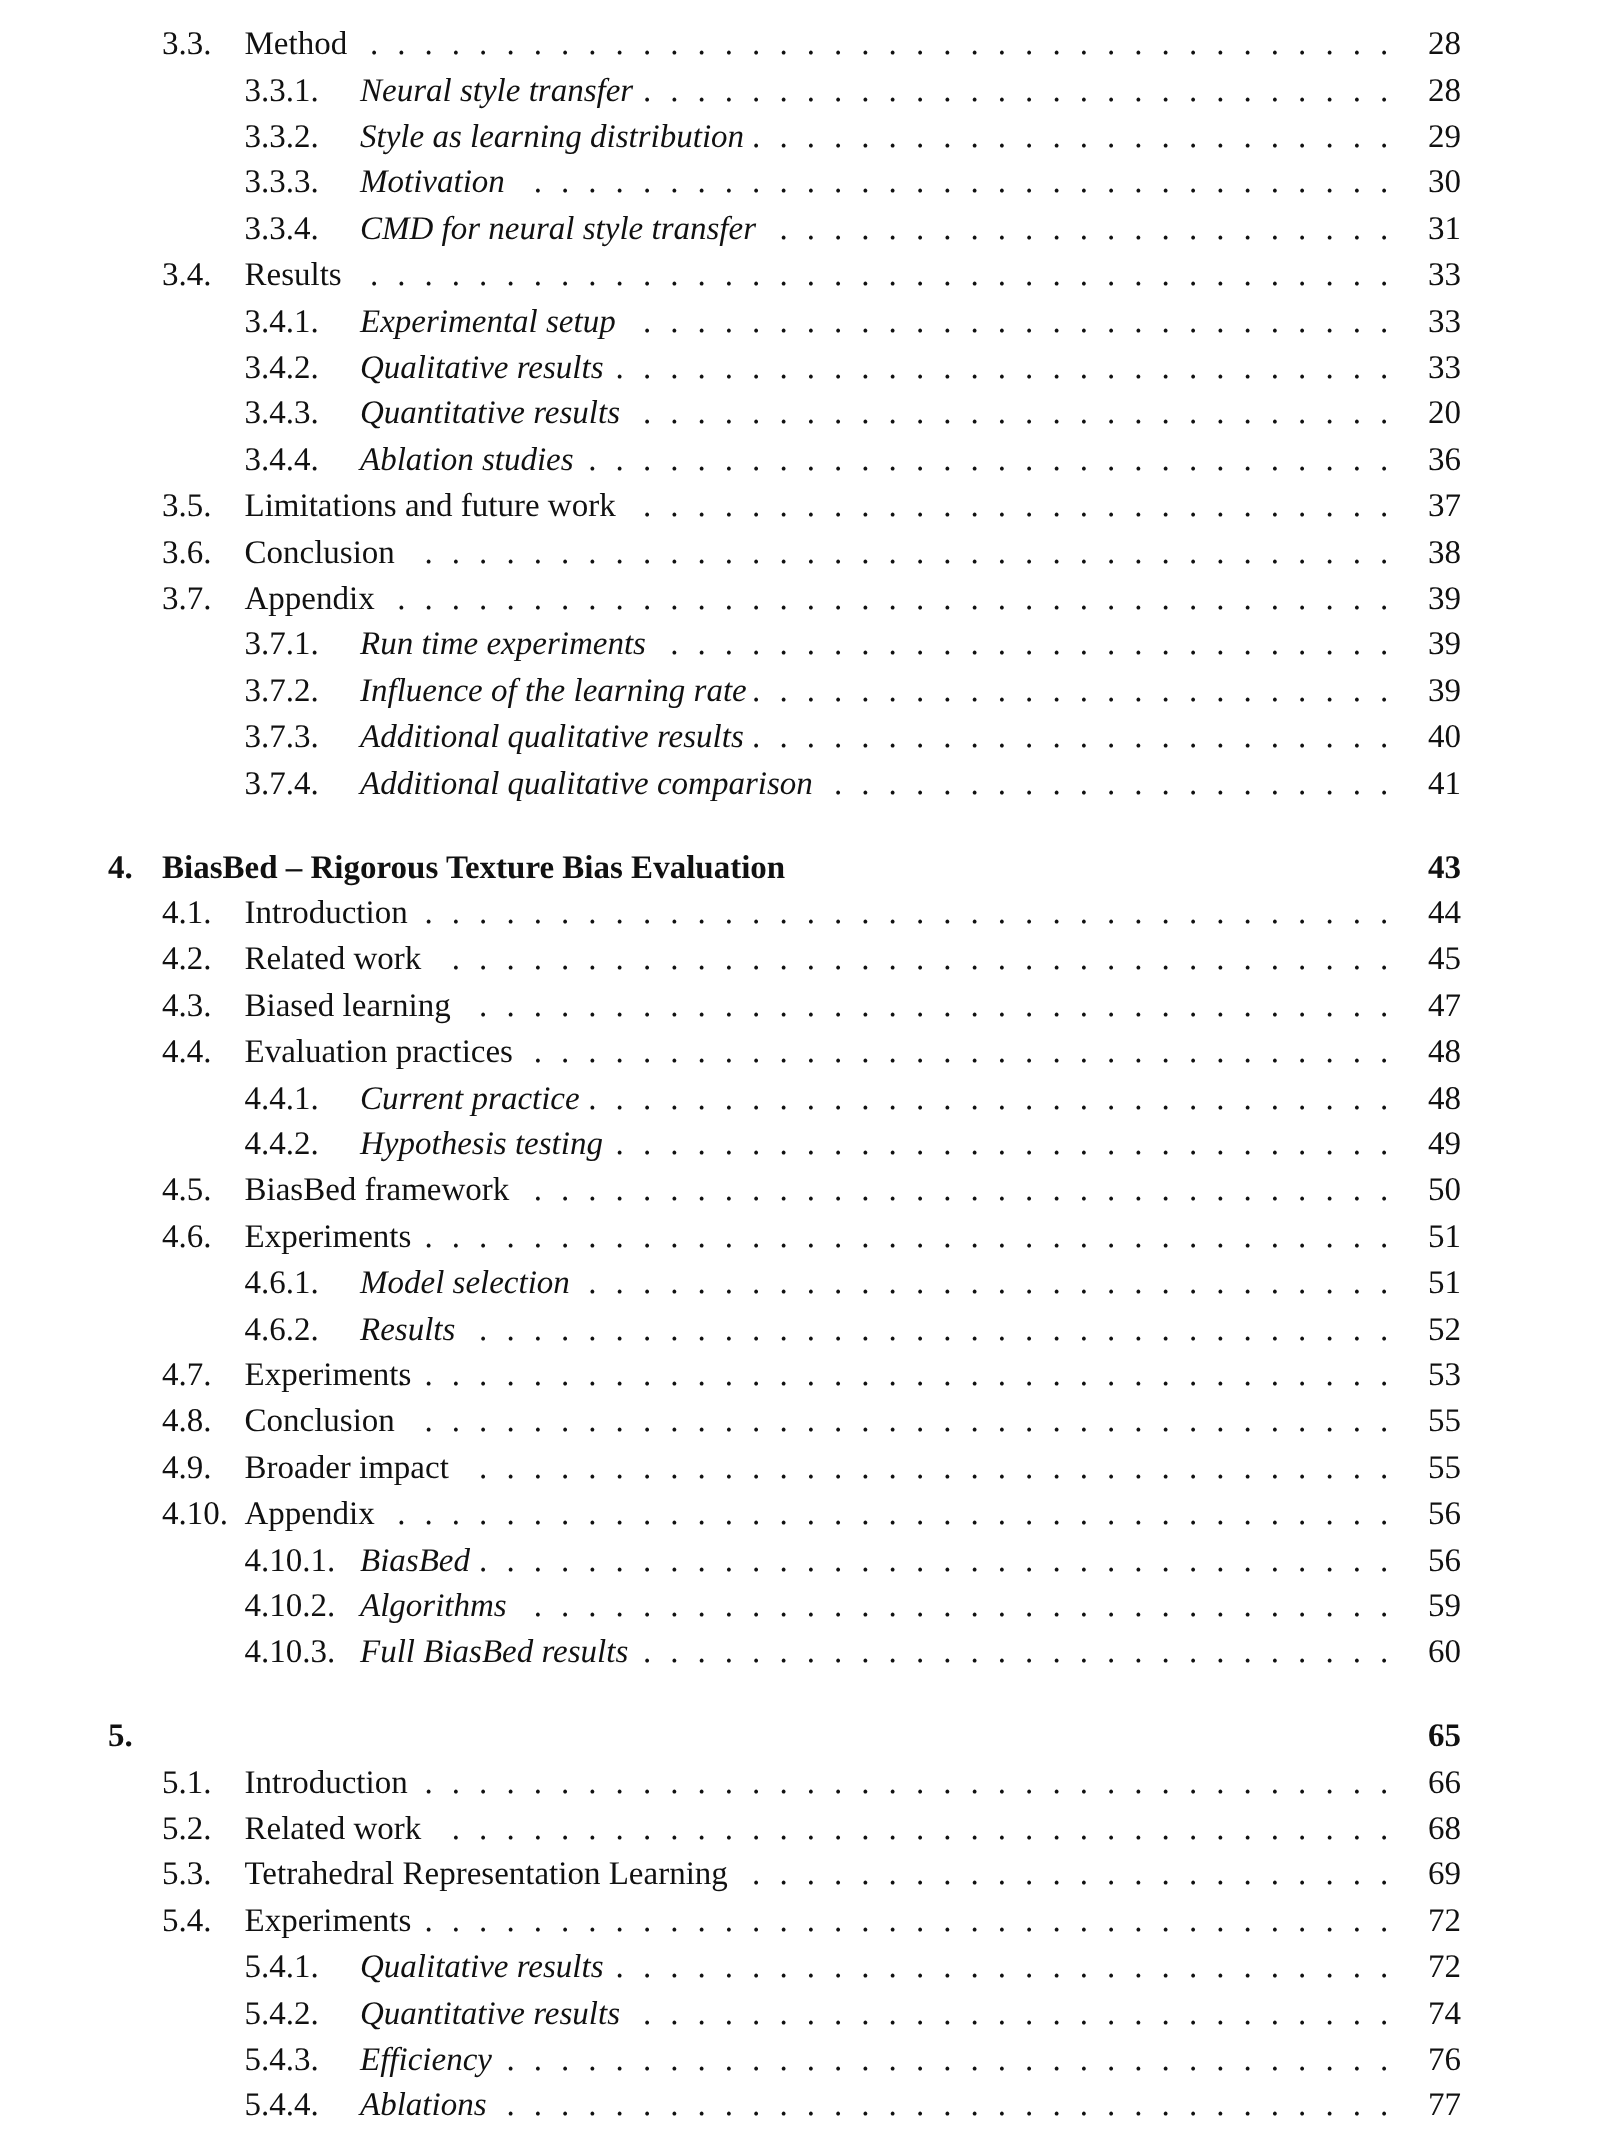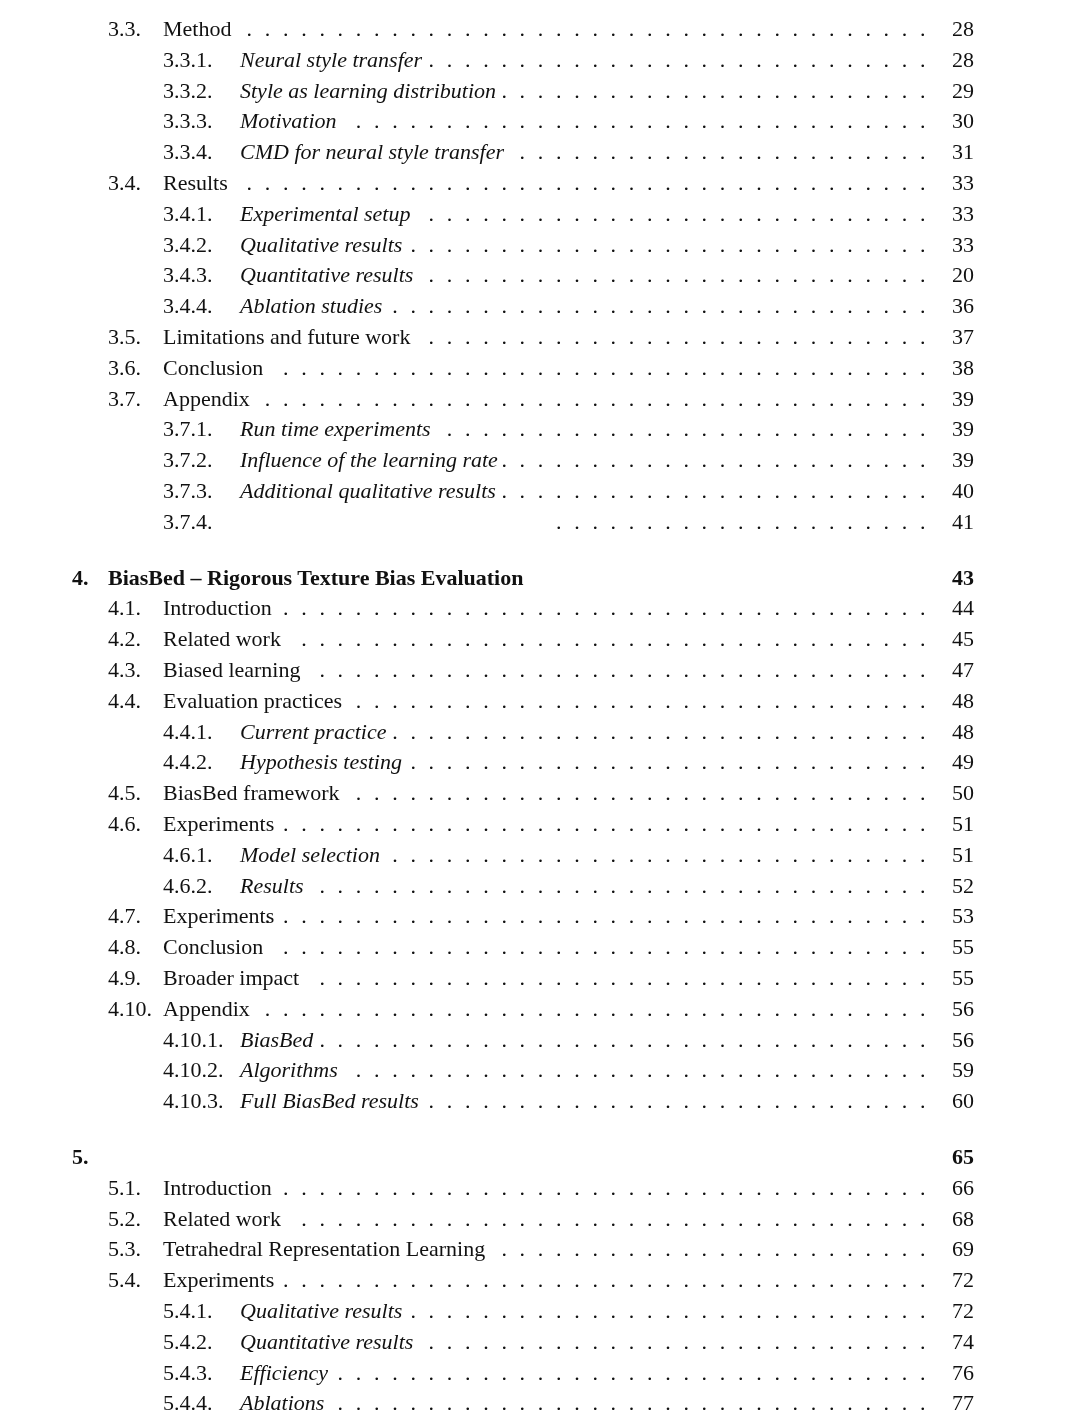"Additional qualitative comparison" span.title { html: none -> <span>Additional qualitative comparison</span> }
